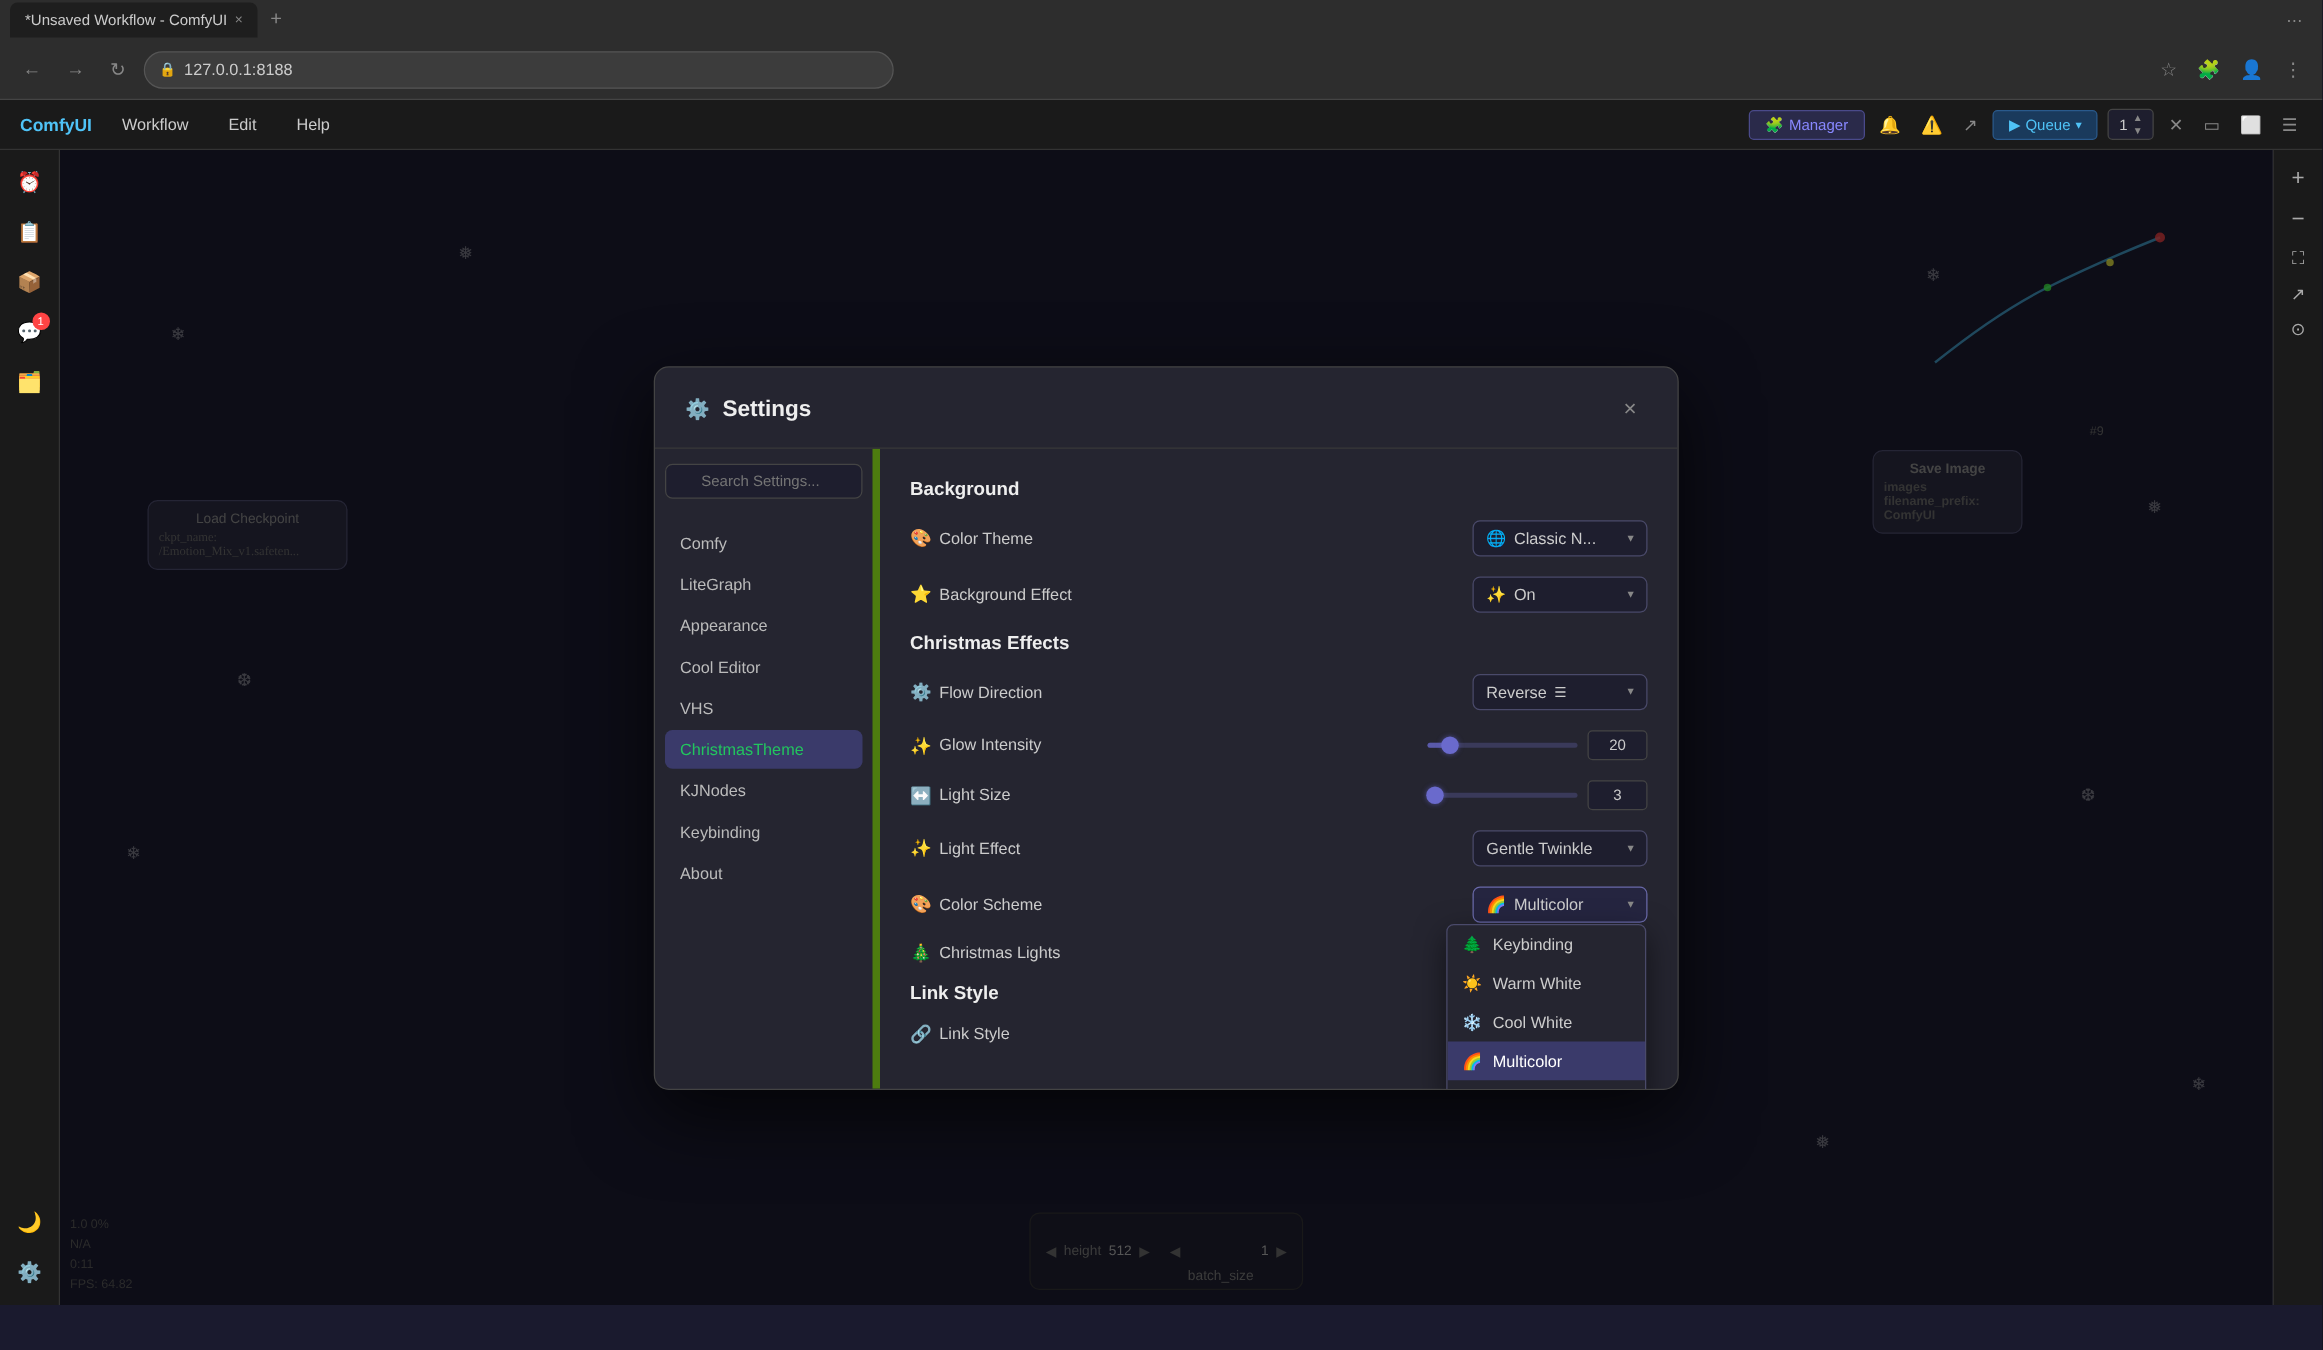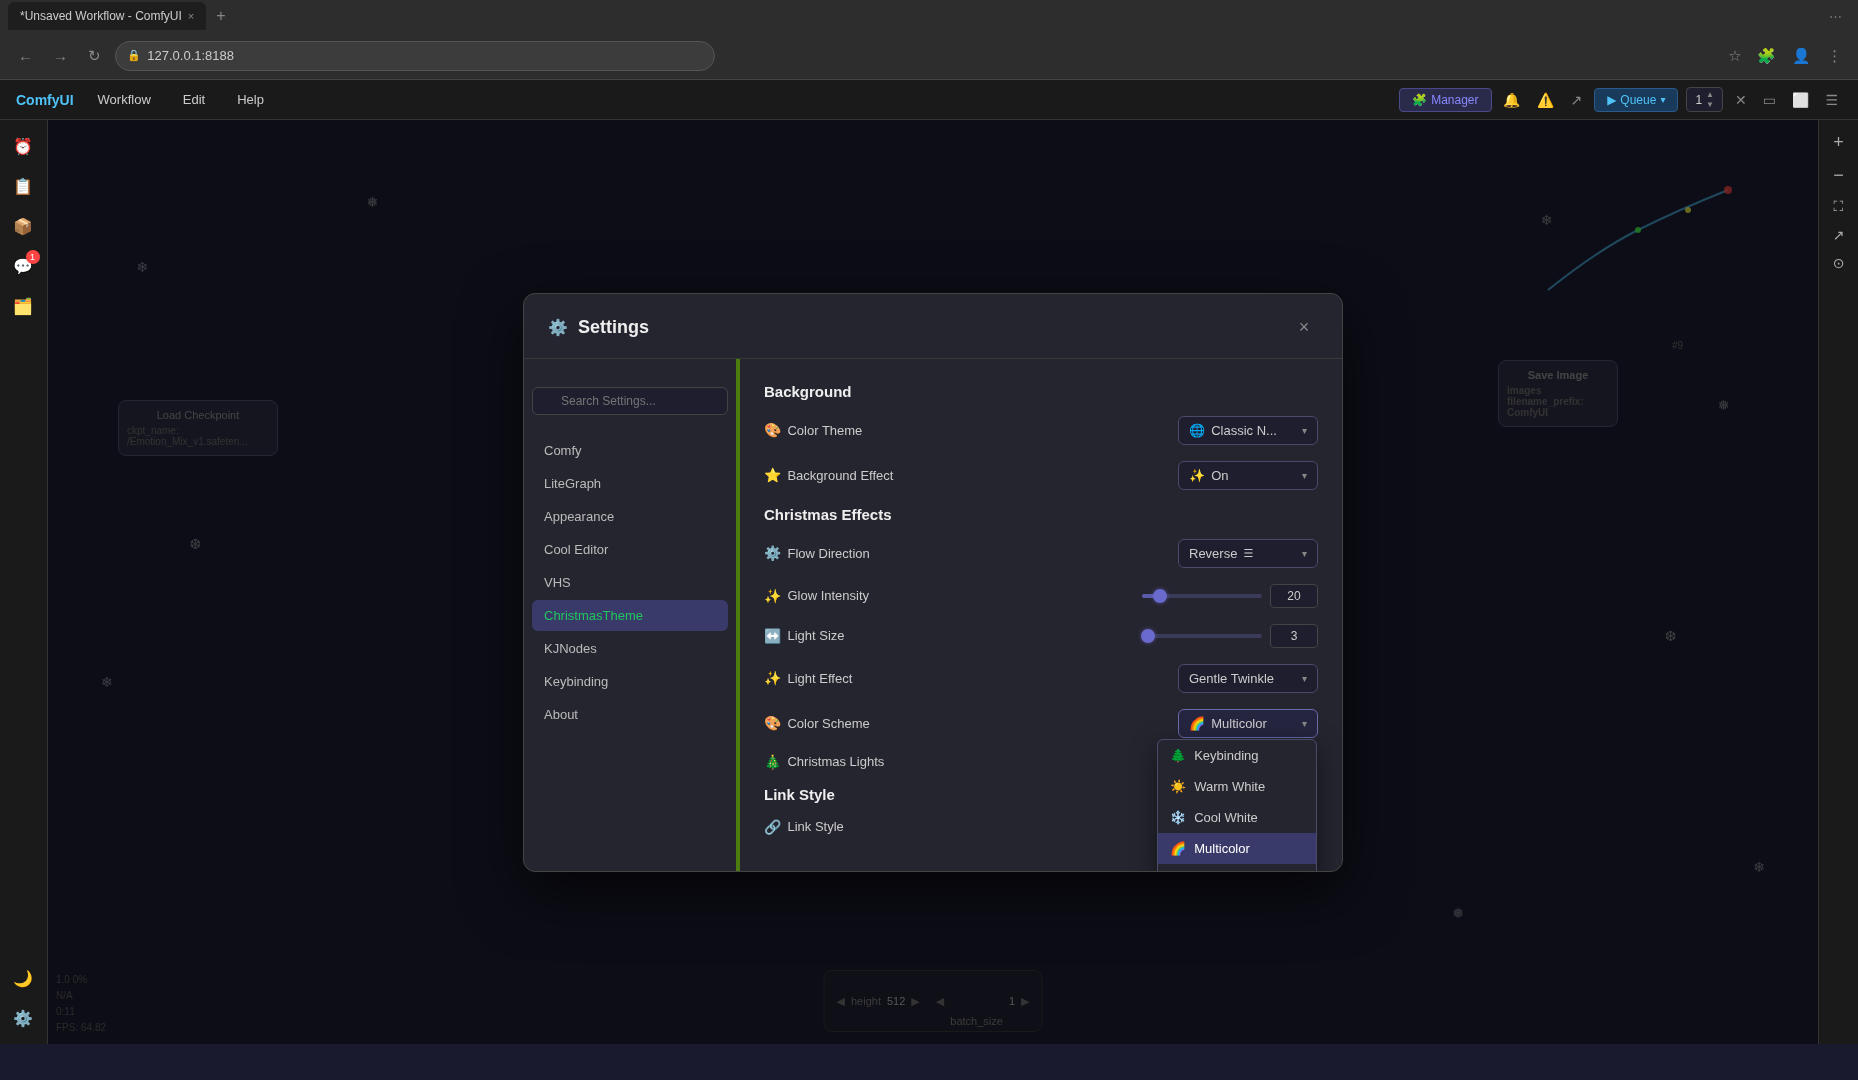"Search Settings..." .settings-nav { border-right: 4px solid #4d7c0f -> 6px solid #4d7c0f; padding: 28px 8px -> 12px 8px; width: 216px -> 180px }
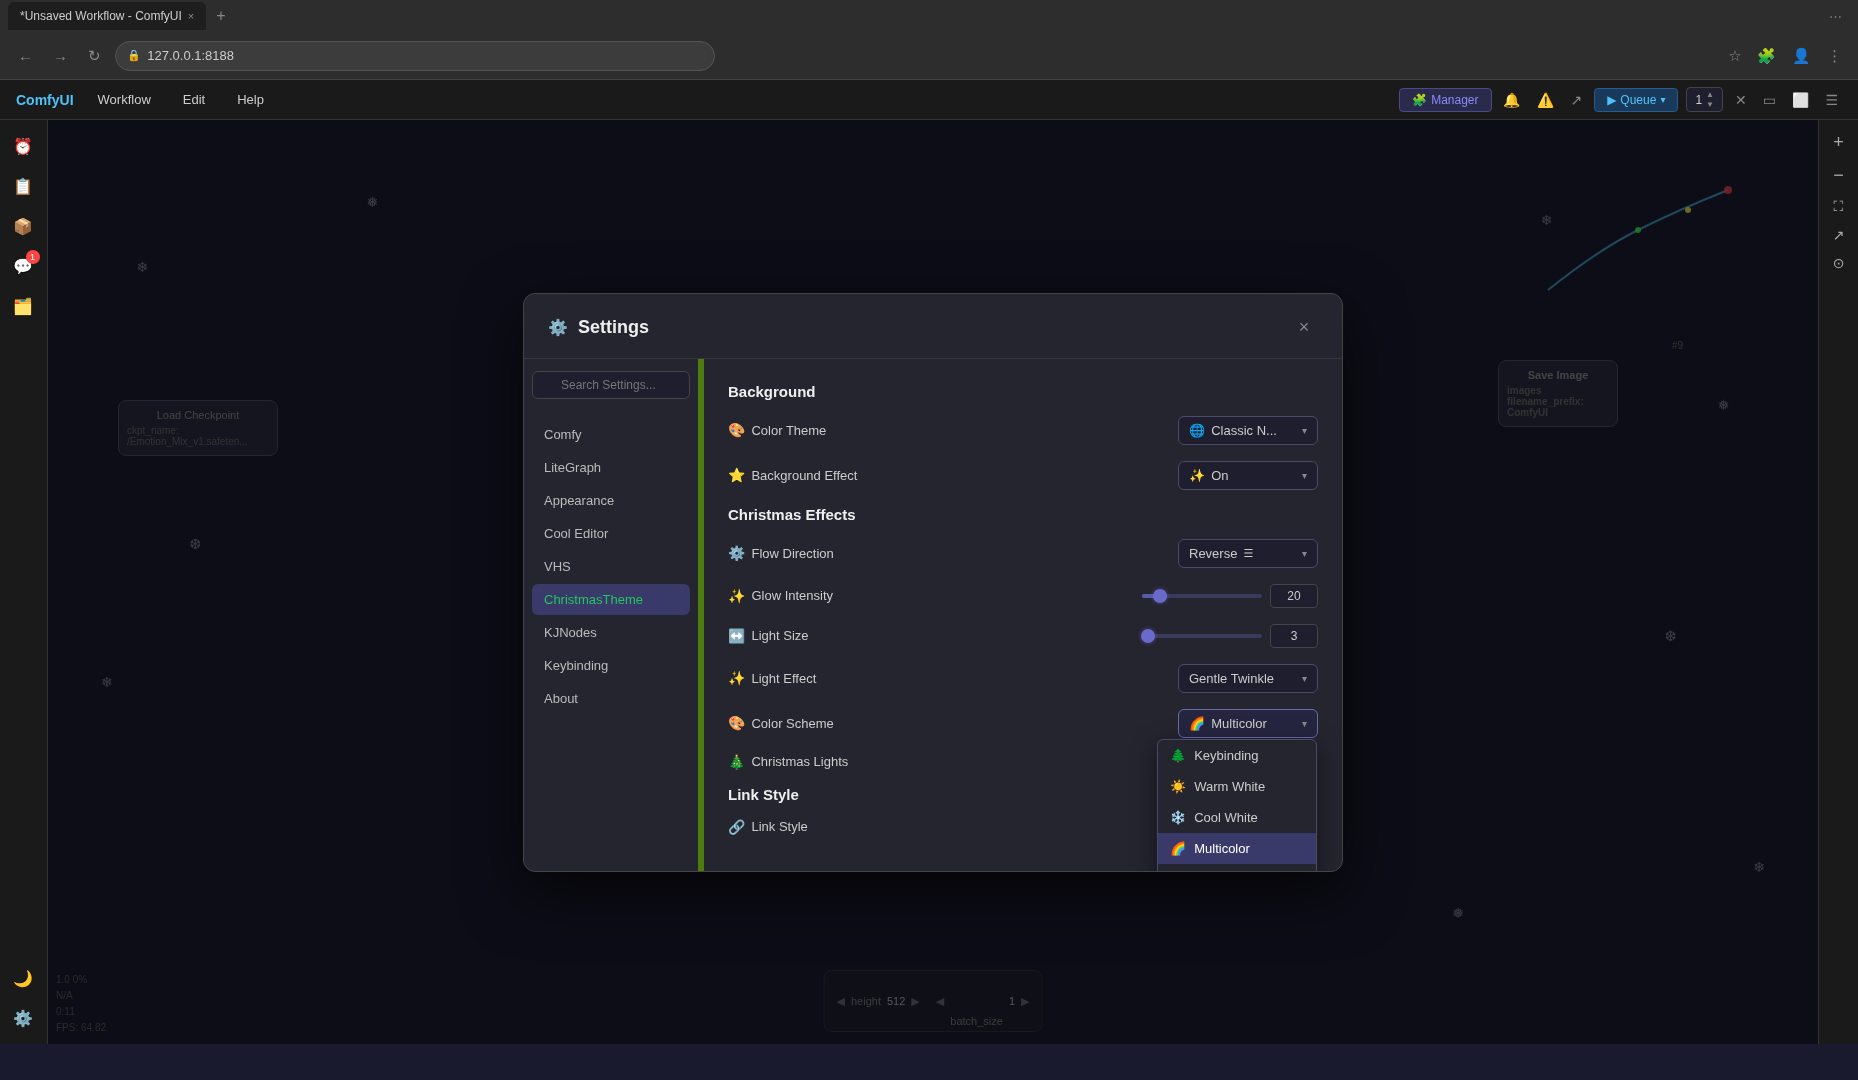"ckpt_name: /Emotion_Mix_v1.safeten..." div { font-family: none -> Liberation Serif, serif }
